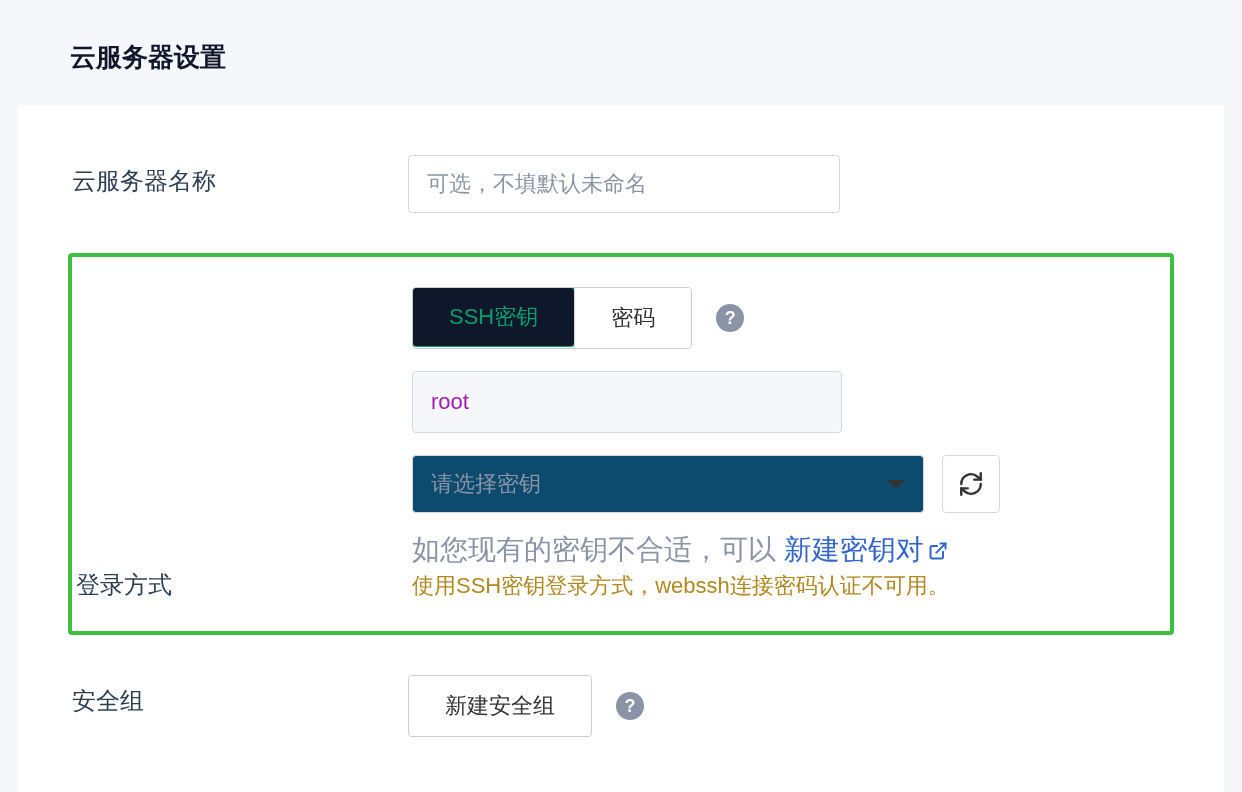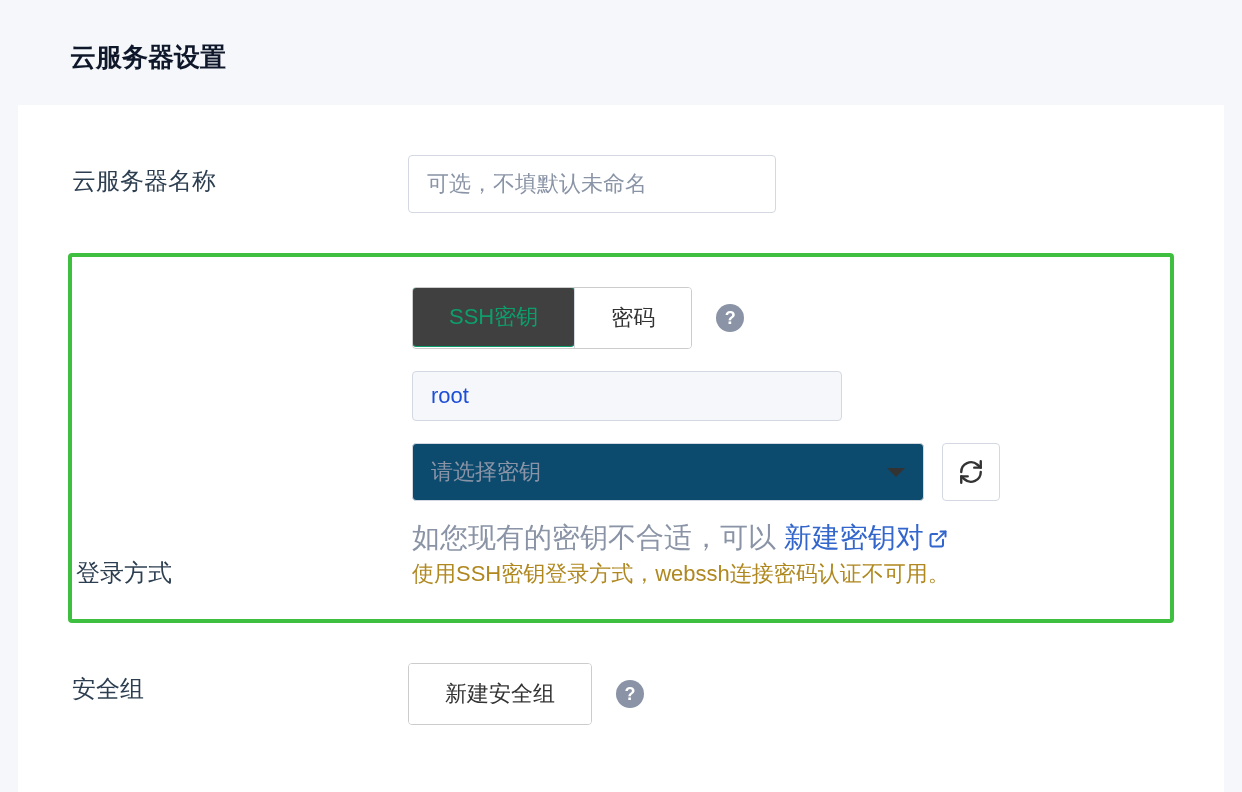"可选，不填默认未命名" .text-input { width: 368px -> 432px }
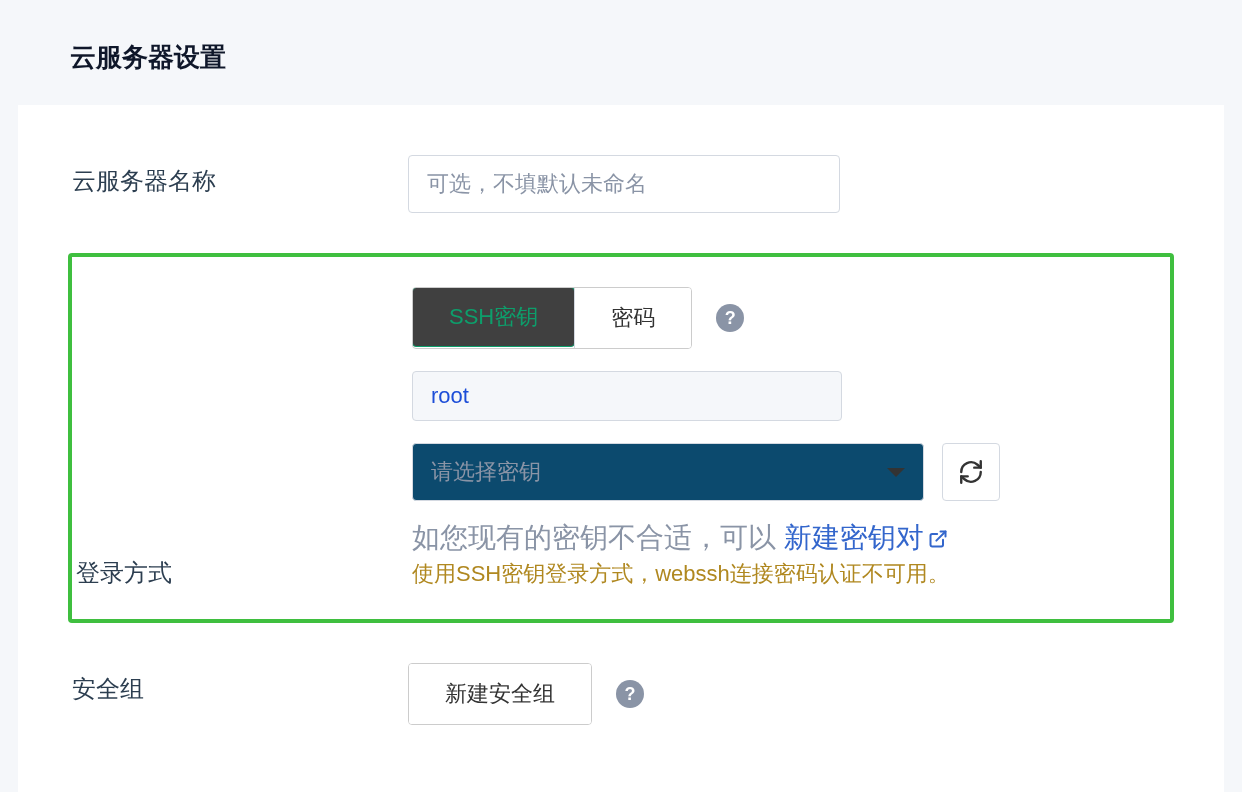"SSH密钥" .toggle-btn.active { background: #404040 -> #0f172a }
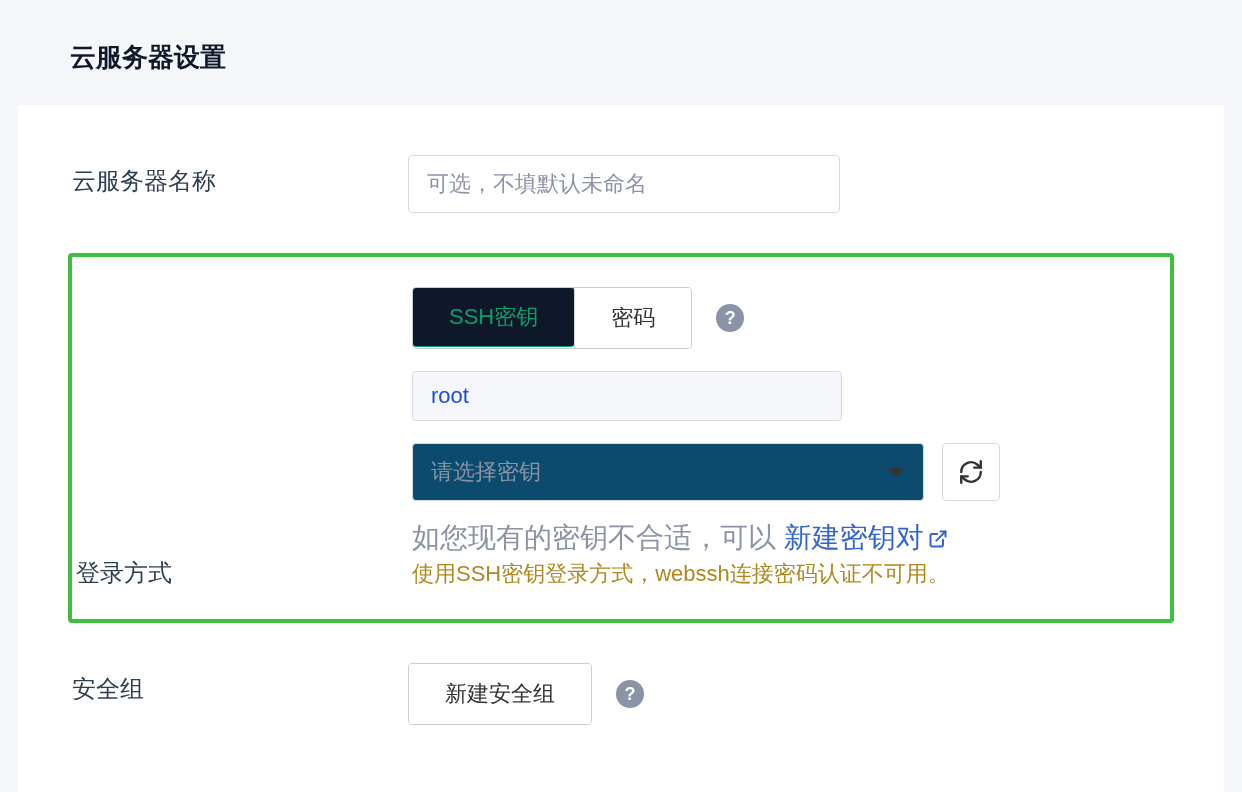"root" .readonly-input { color: #1d4ed8 -> #a21caf; height: 50px -> 62px }
